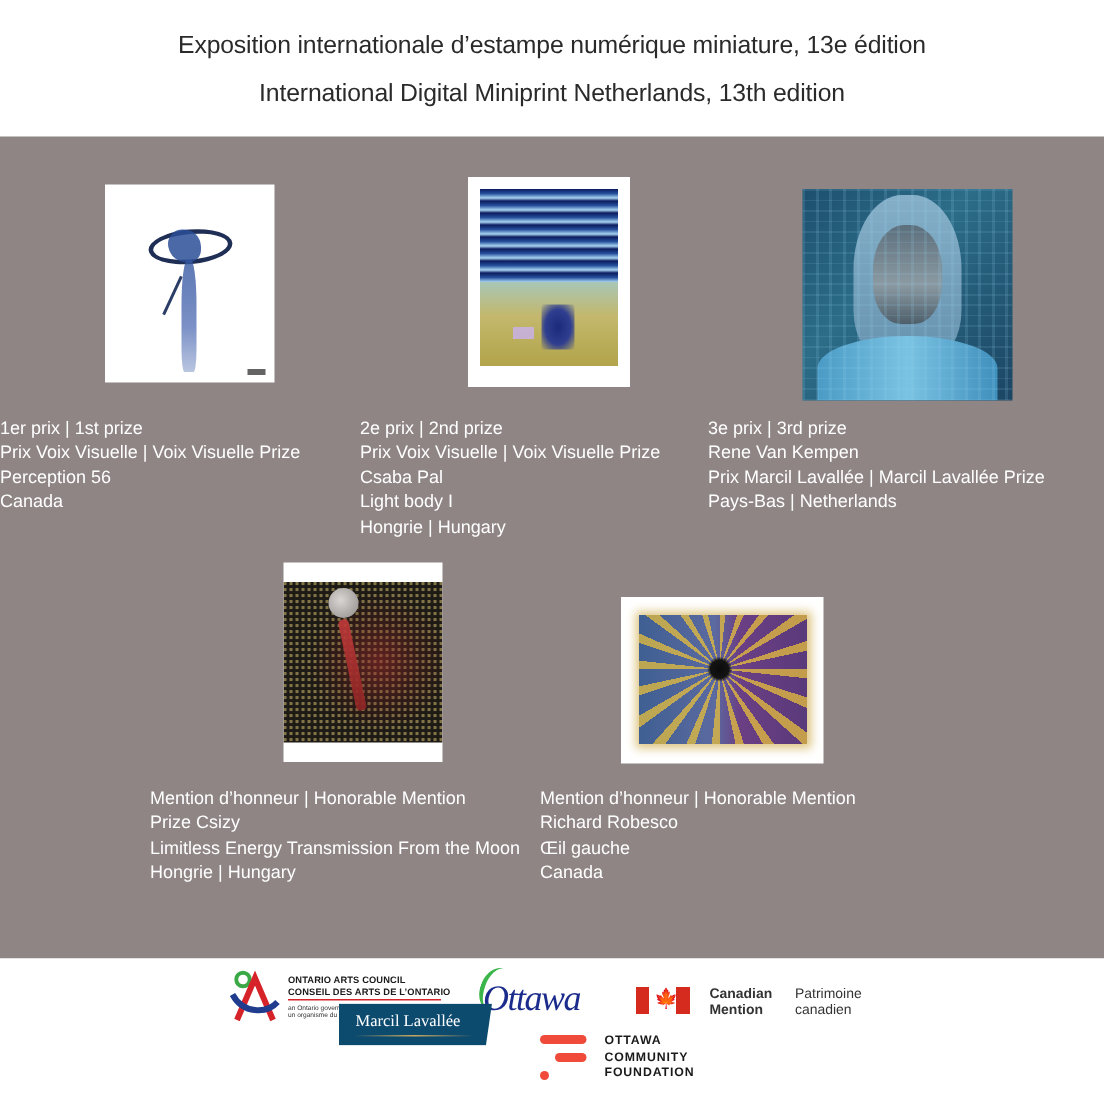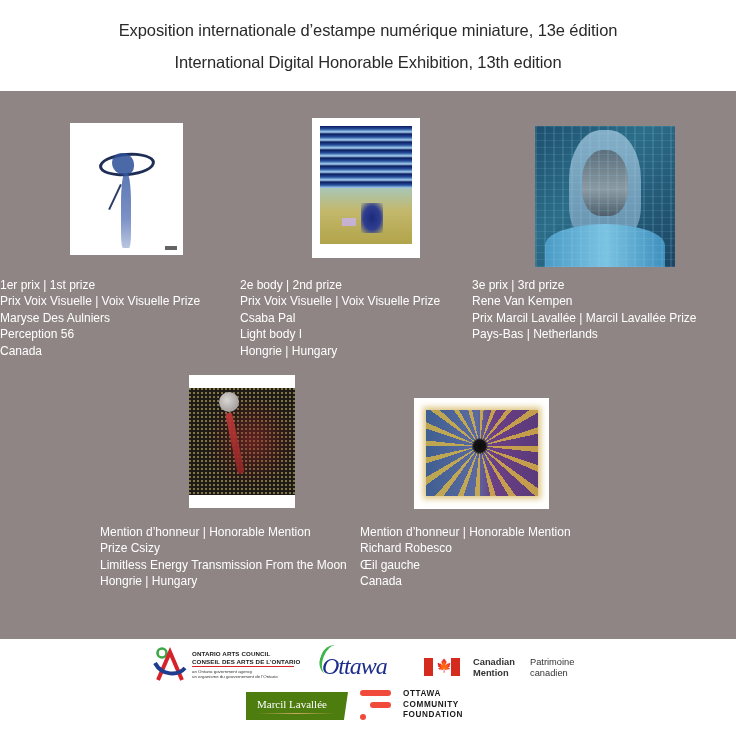"International Digital Honorable" div.line { text: Honorable Exhibition -> Miniprint Netherlands }
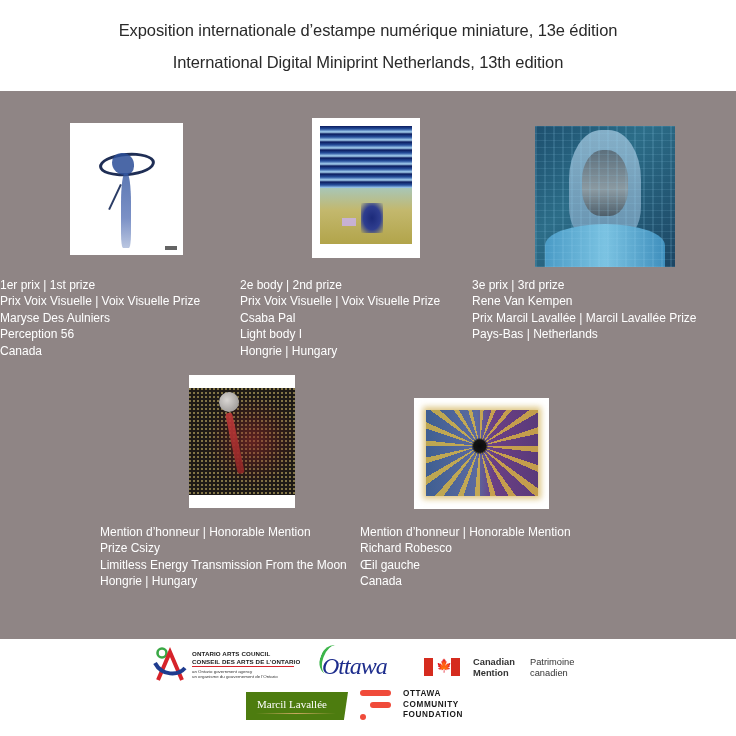"2e body | 2nd prize" div { text: body -> prix }
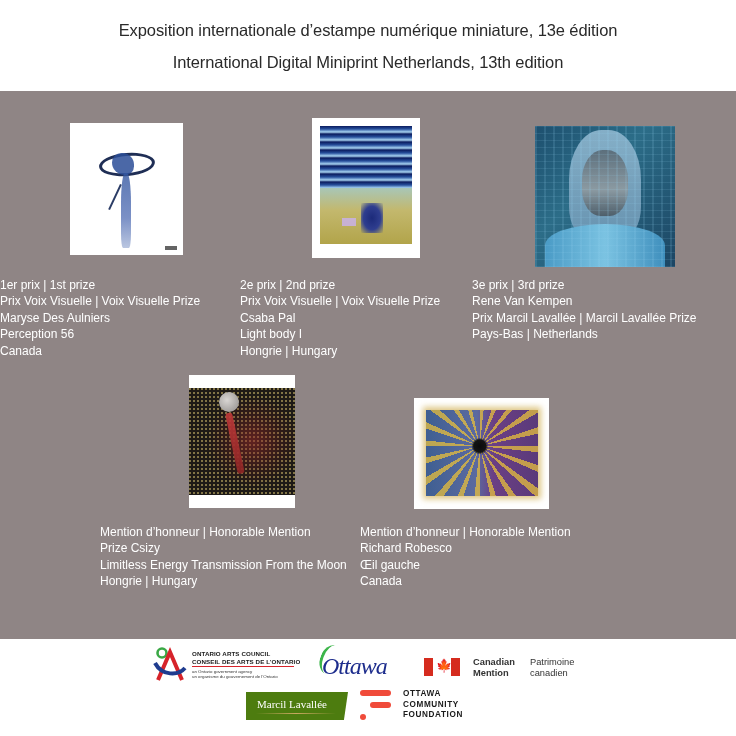"Maryse Des Aulniers" div { html: <div>Maryse Des Aulniers</div> -> none }
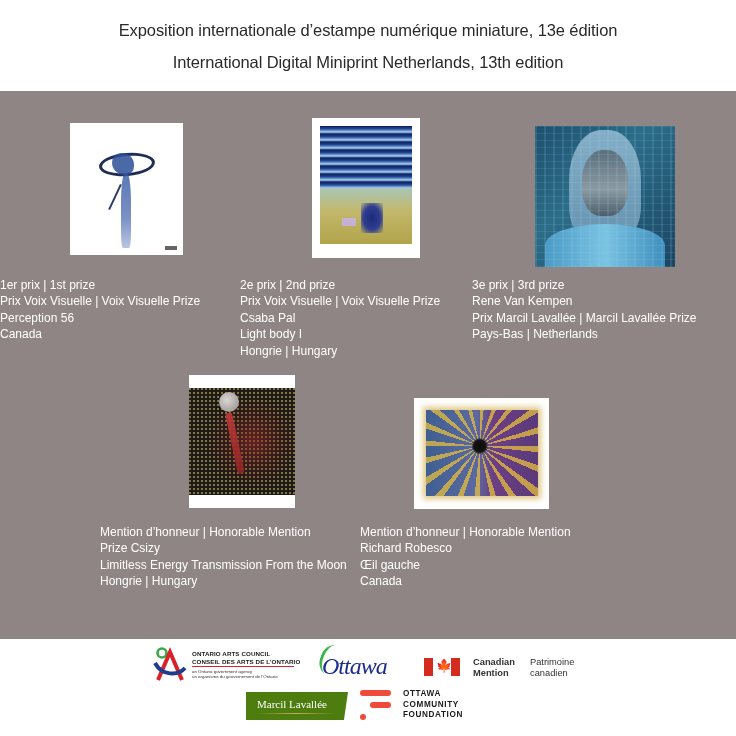"Marcil Lavallée" .marcil { background: #4d7c0f -> #0c4a6e; margin-left: 20px -> none; top: 692px -> 669px }
